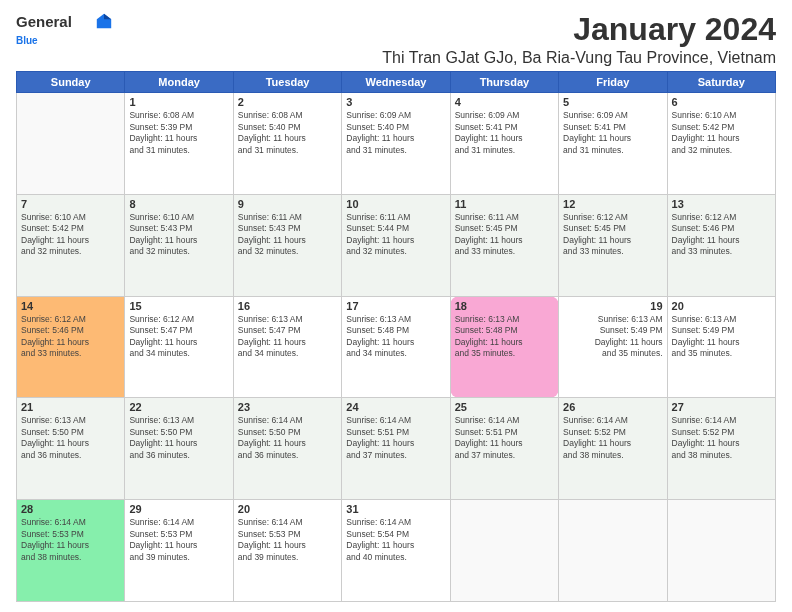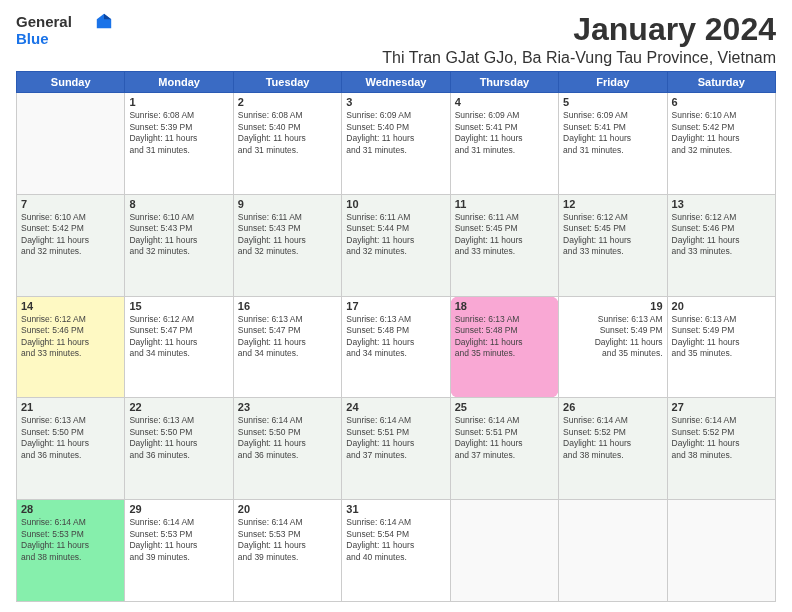"Blue" .logo-blue { font-size: 15px -> 10px }
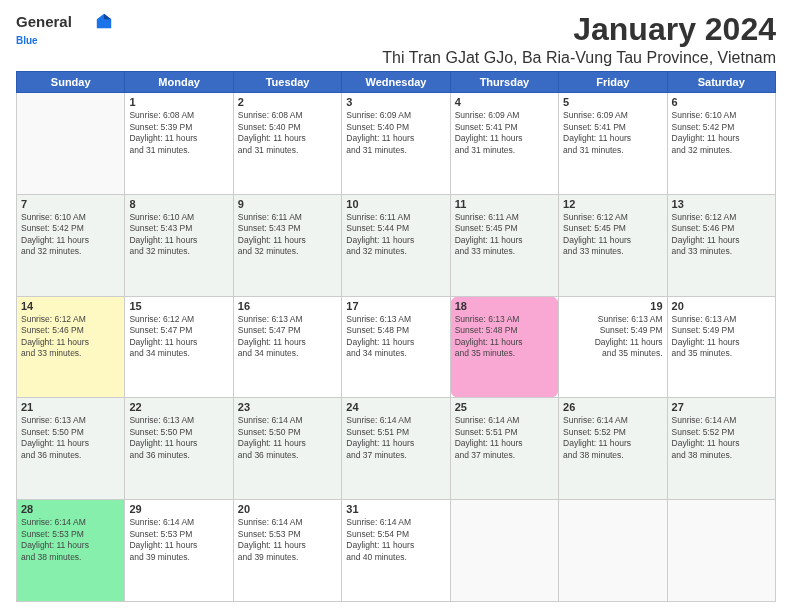"14" td { background-color: #fef9c3 -> #fdba74 }
